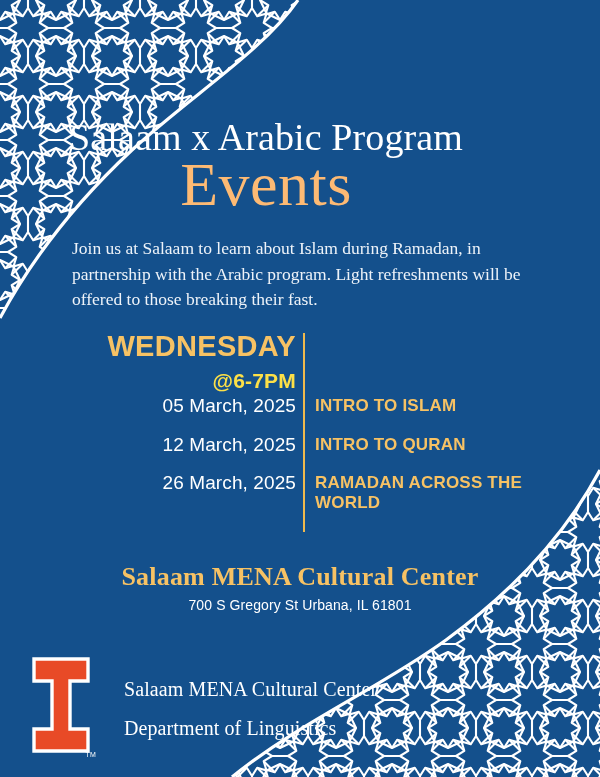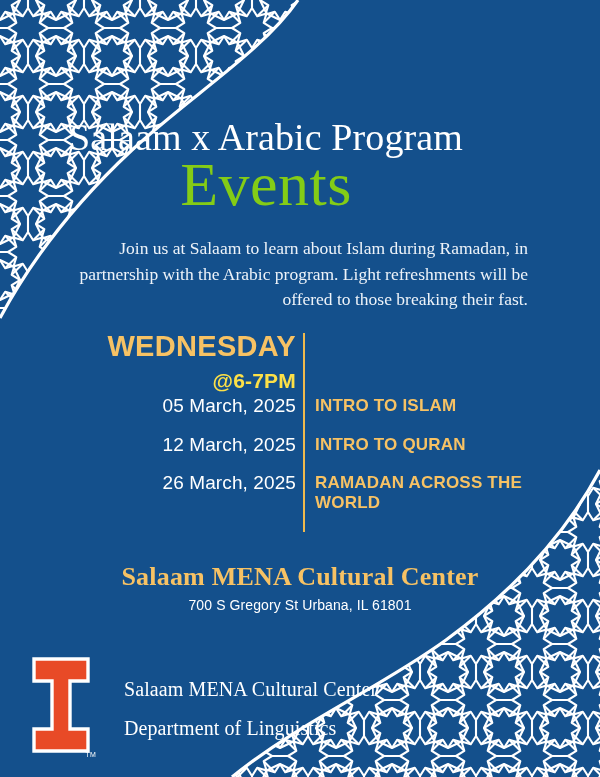"Events" .title-line2 { color: #84cc16 -> #fdba74 }
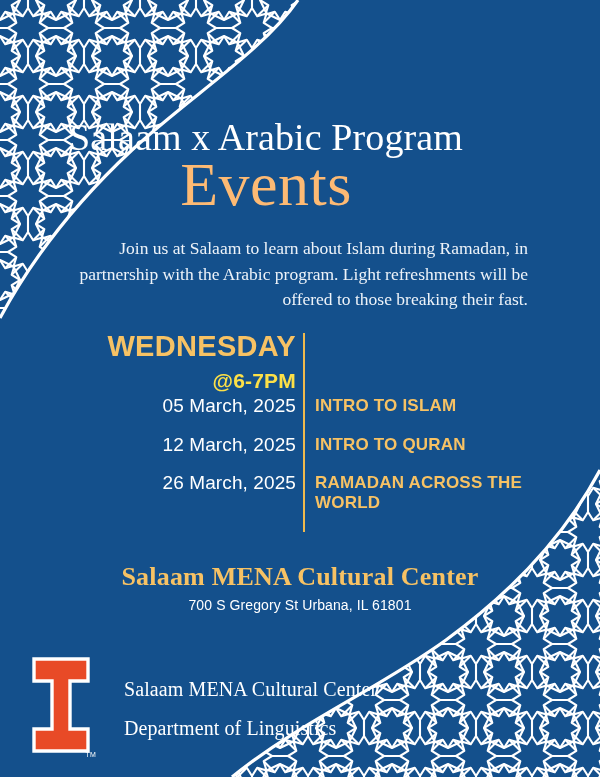"Join us at Salaam to" .intro { text-align: right -> left }
